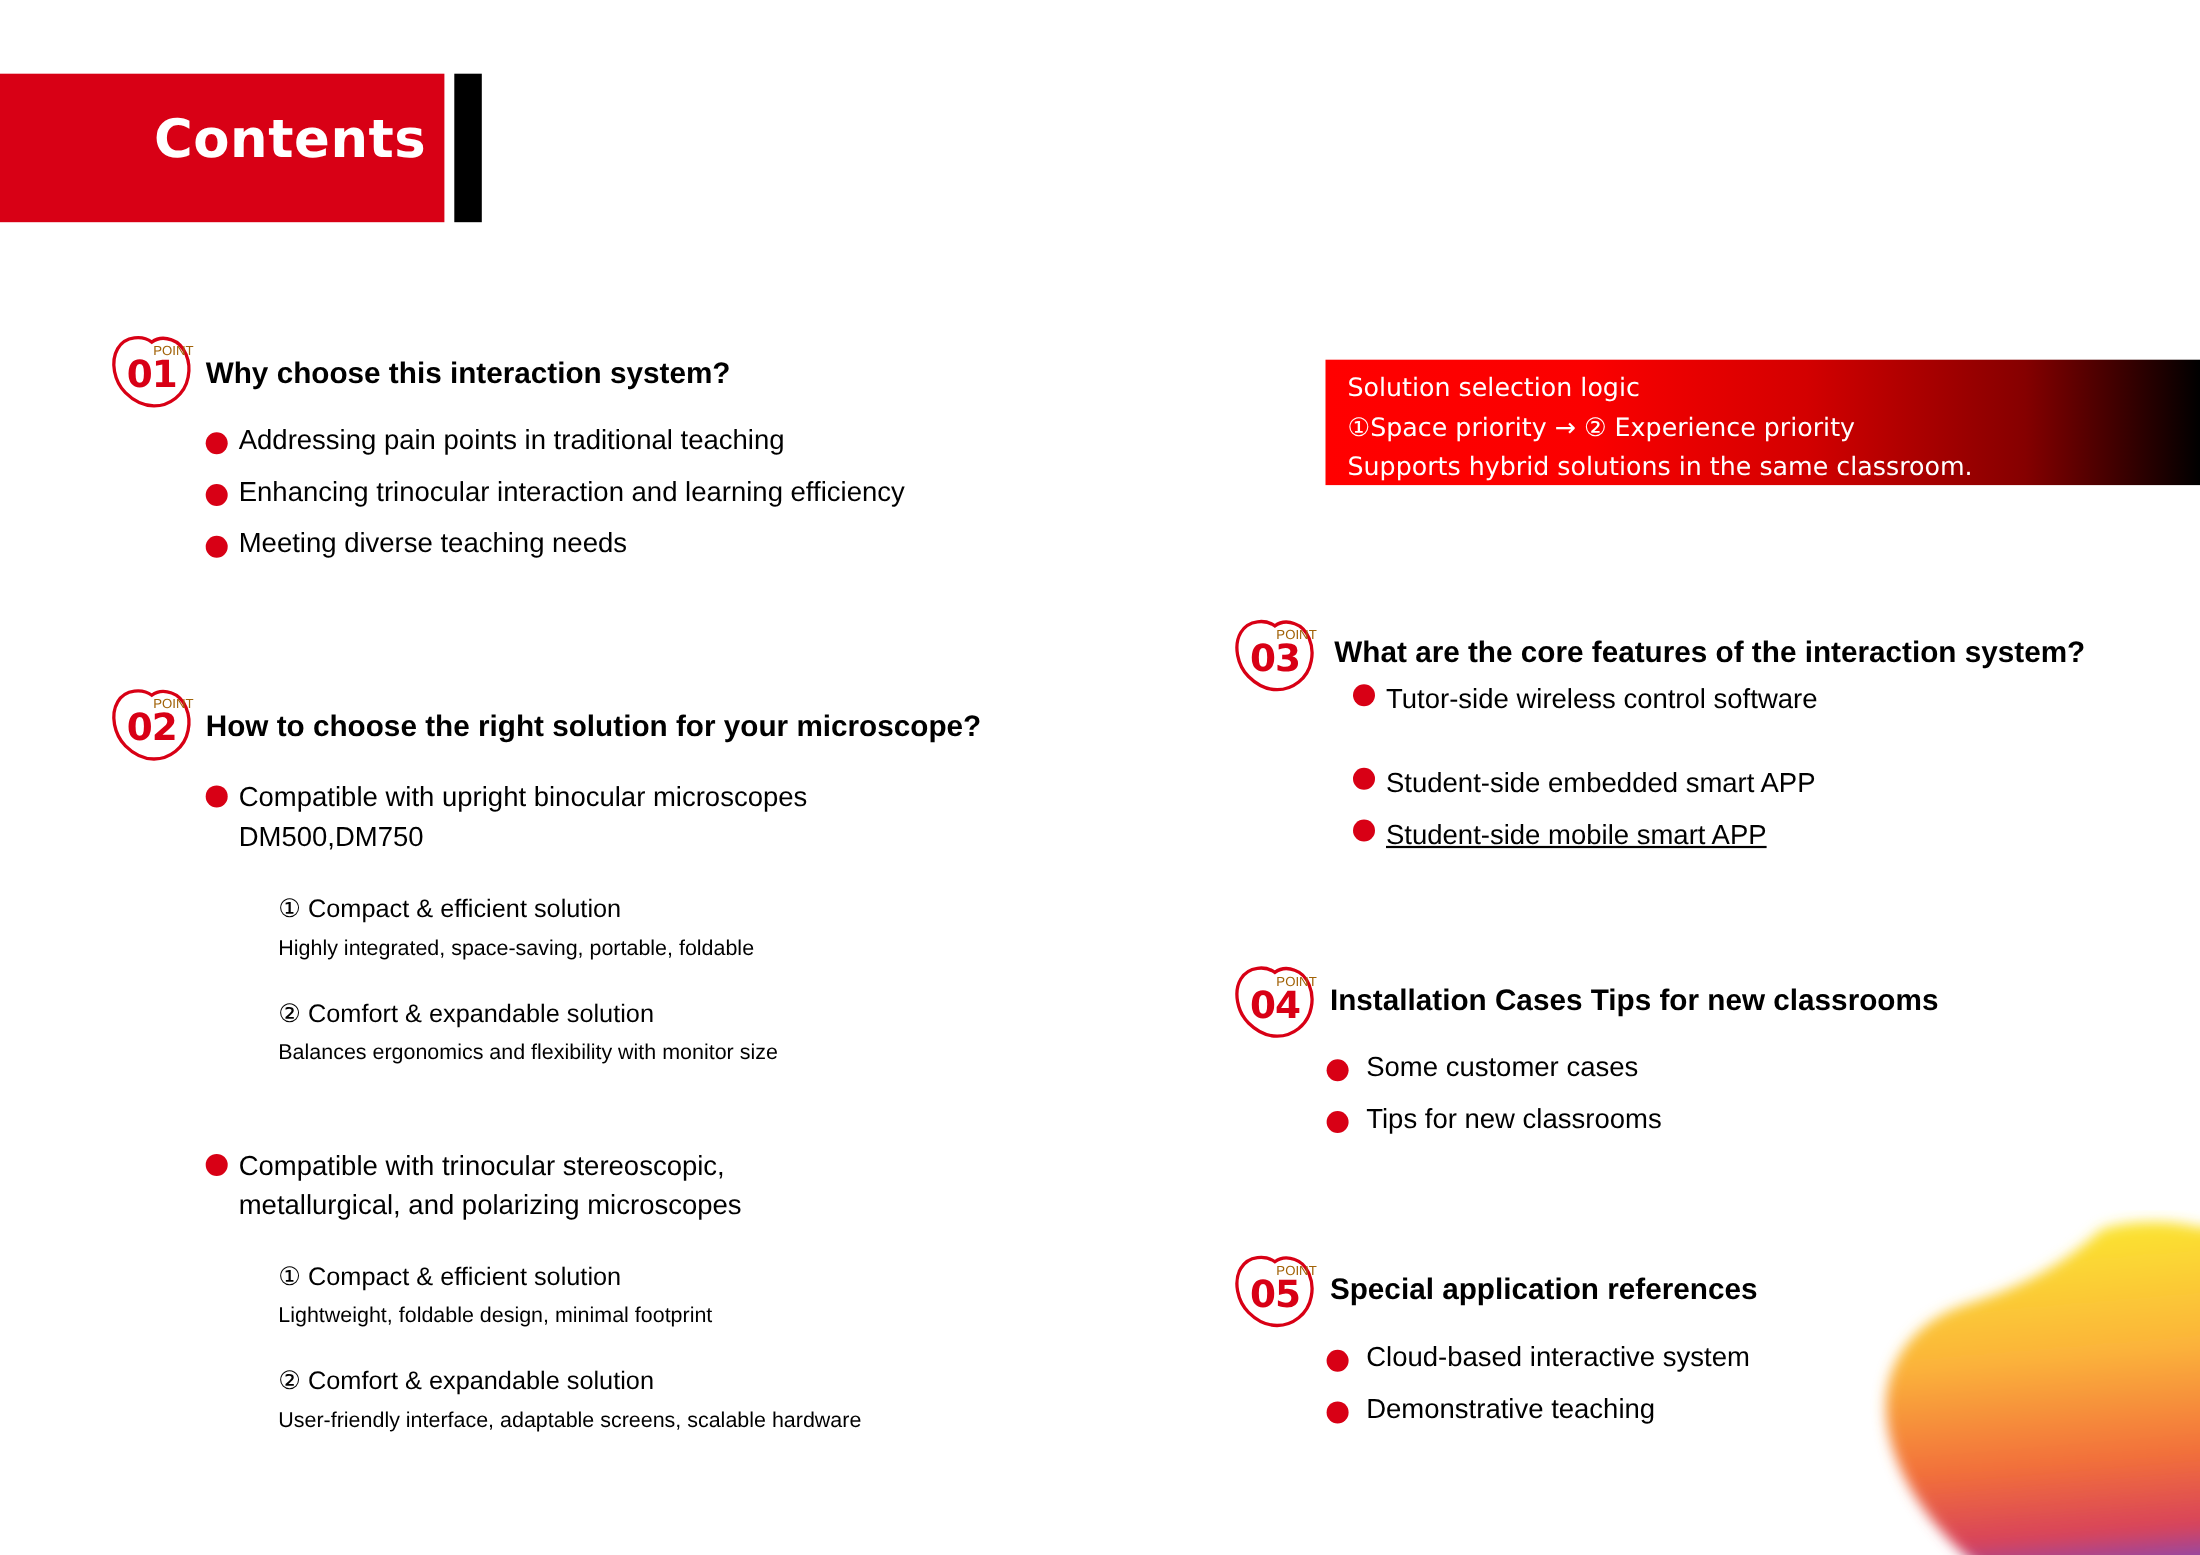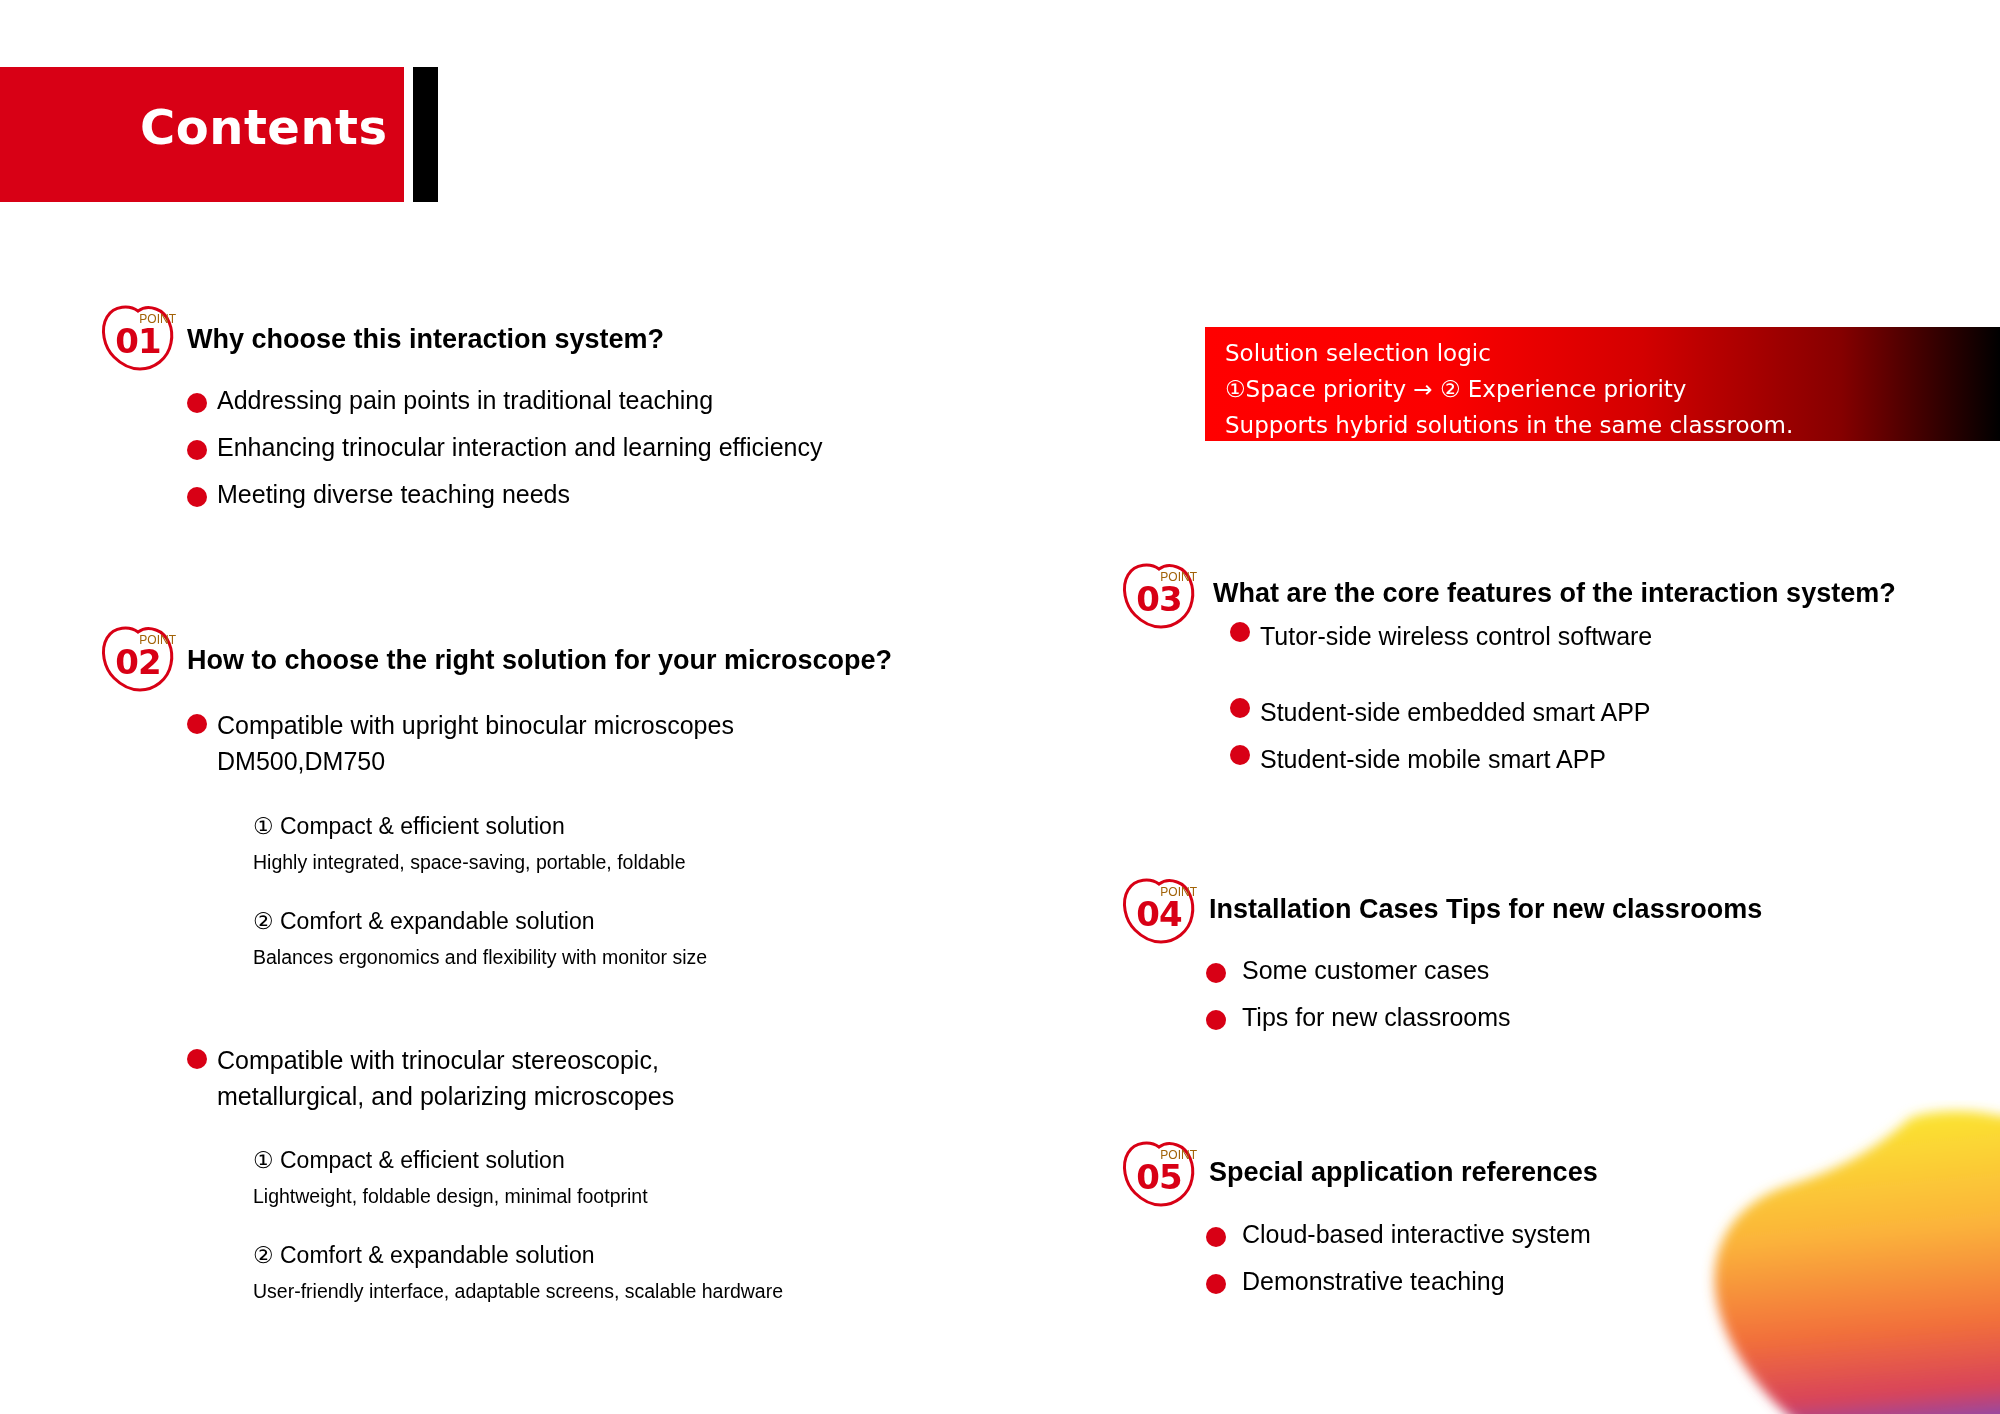"Student-side mobile smart APP" div.bullet { text-decoration: none -> underline }
